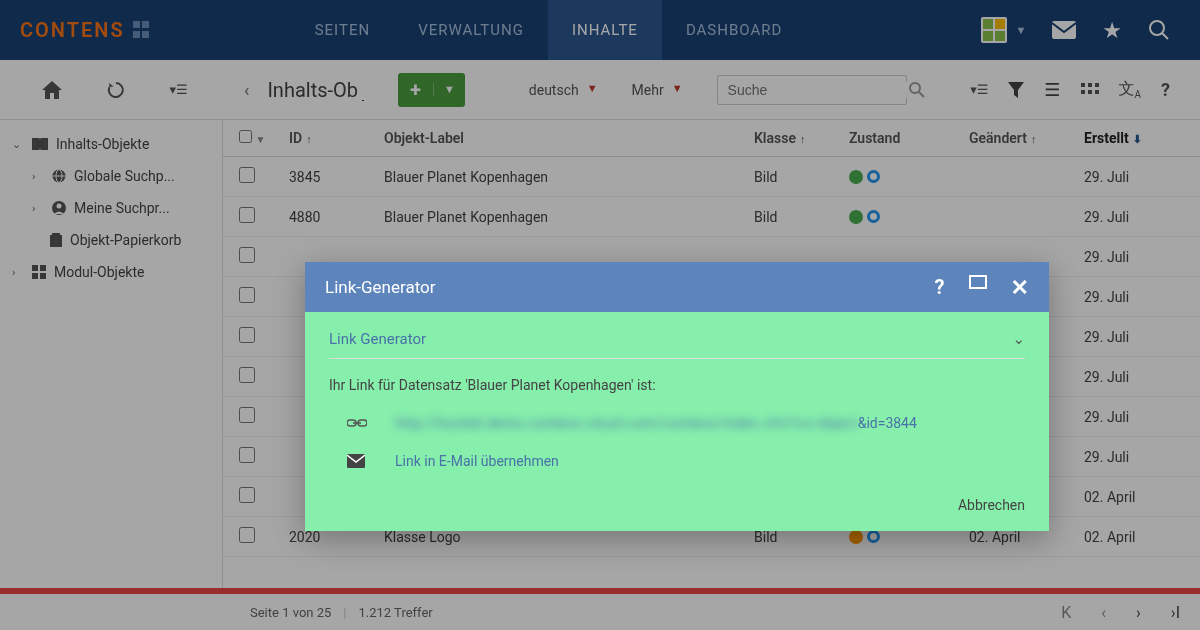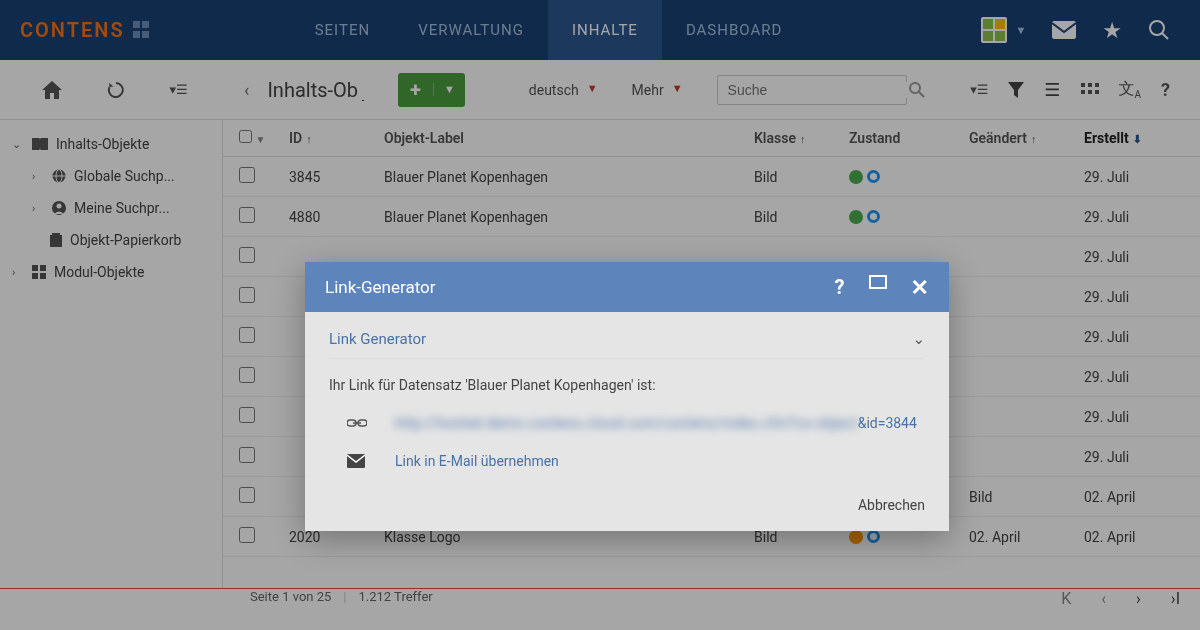"Link-Generator" .modal { background: #e5e5e5 -> #86efac; width: 644px -> 744px }
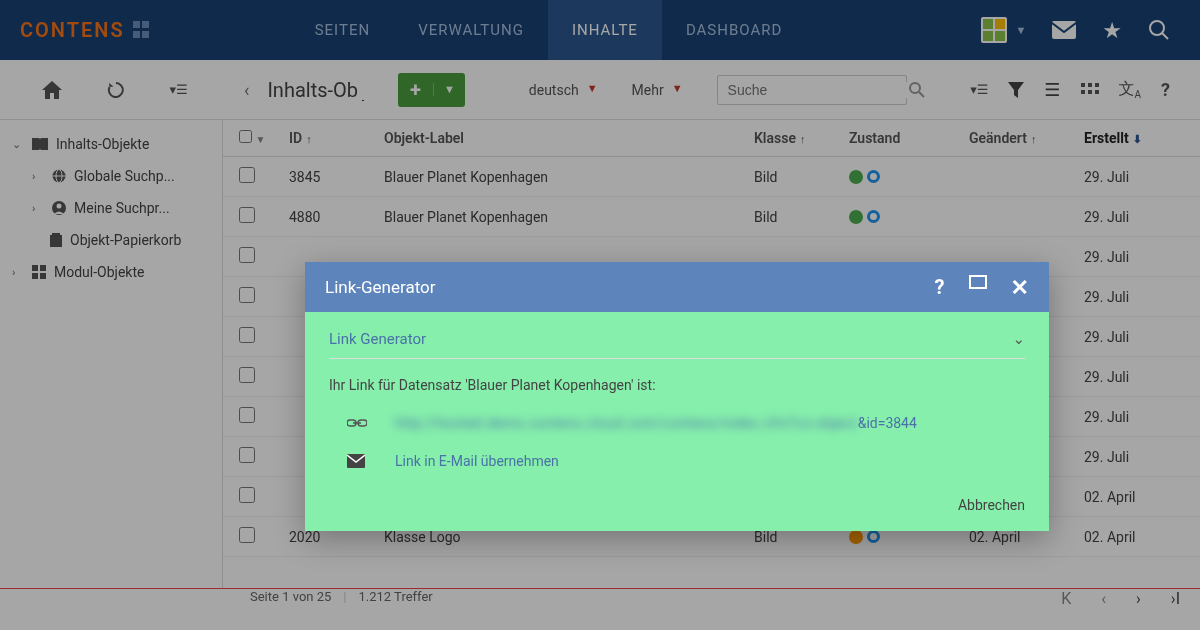"Seite 1 von 25" .footer { align-items: none -> center; border-top: 1px solid #ef4444 -> 6px solid #ef4444 }
